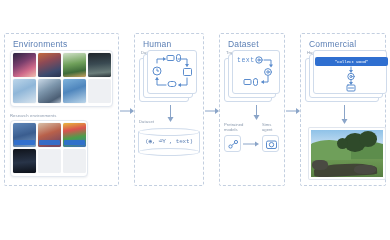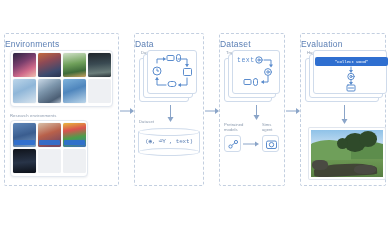"Environments" .stage-title { left: 0 -> 8px }
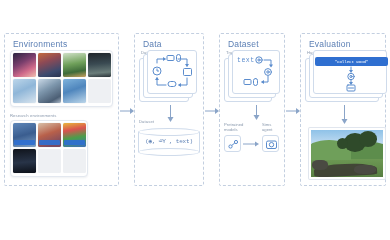"Data" div.stage-title { text: Data -> Human }
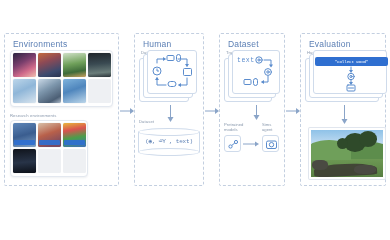"Evaluation" div.stage-title { text: Evaluation -> Commercial }
